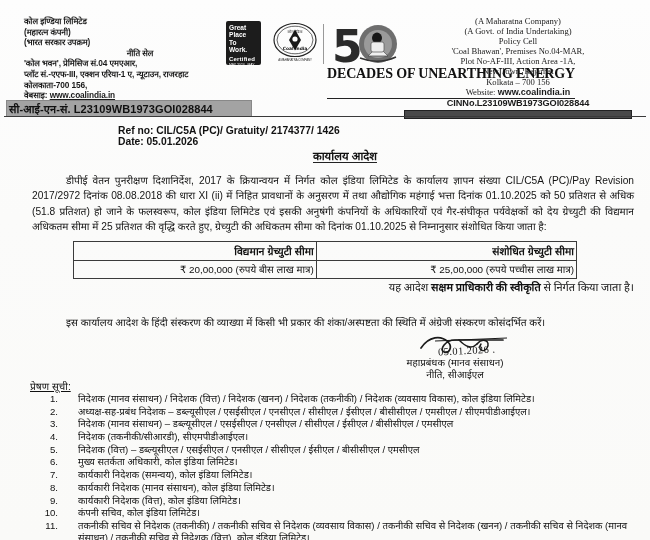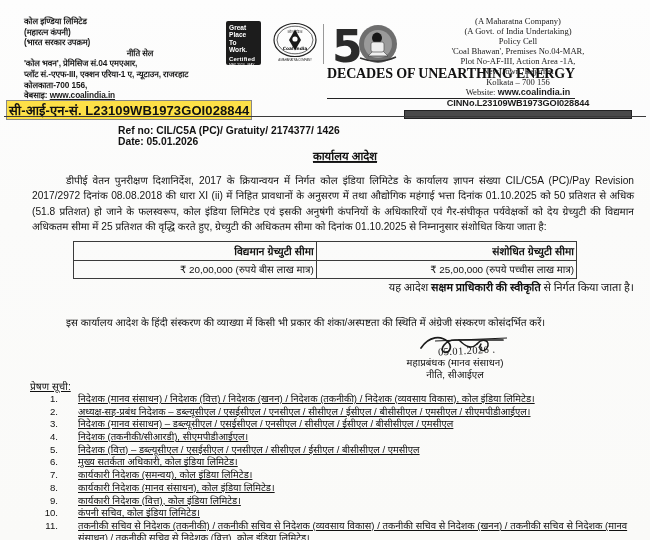"सी-आई-एन-सं. L23109WB1973GOI028844" .hdr-cin { background: #fde047 -> #a3a3a3; font-size: 13px -> 11px }
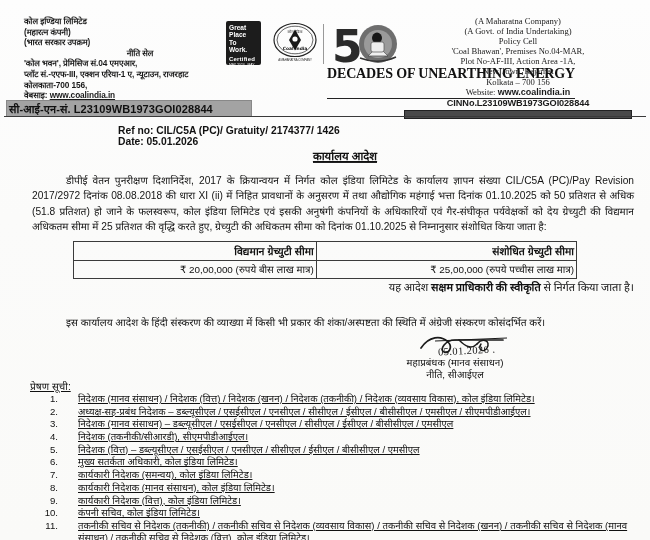"कार्यालय आदेश" .doc-title { text-decoration: underline -> none }
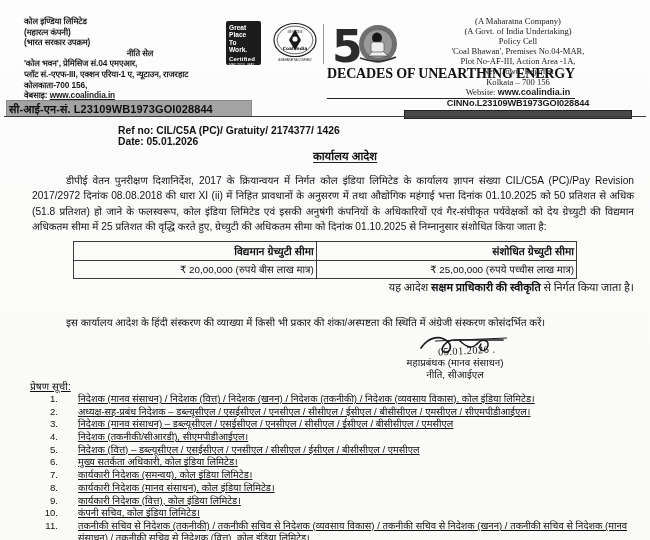"निदेशक (मानव संसाधन) / निदेशक" ol.dist li { text-decoration: underline -> none }
